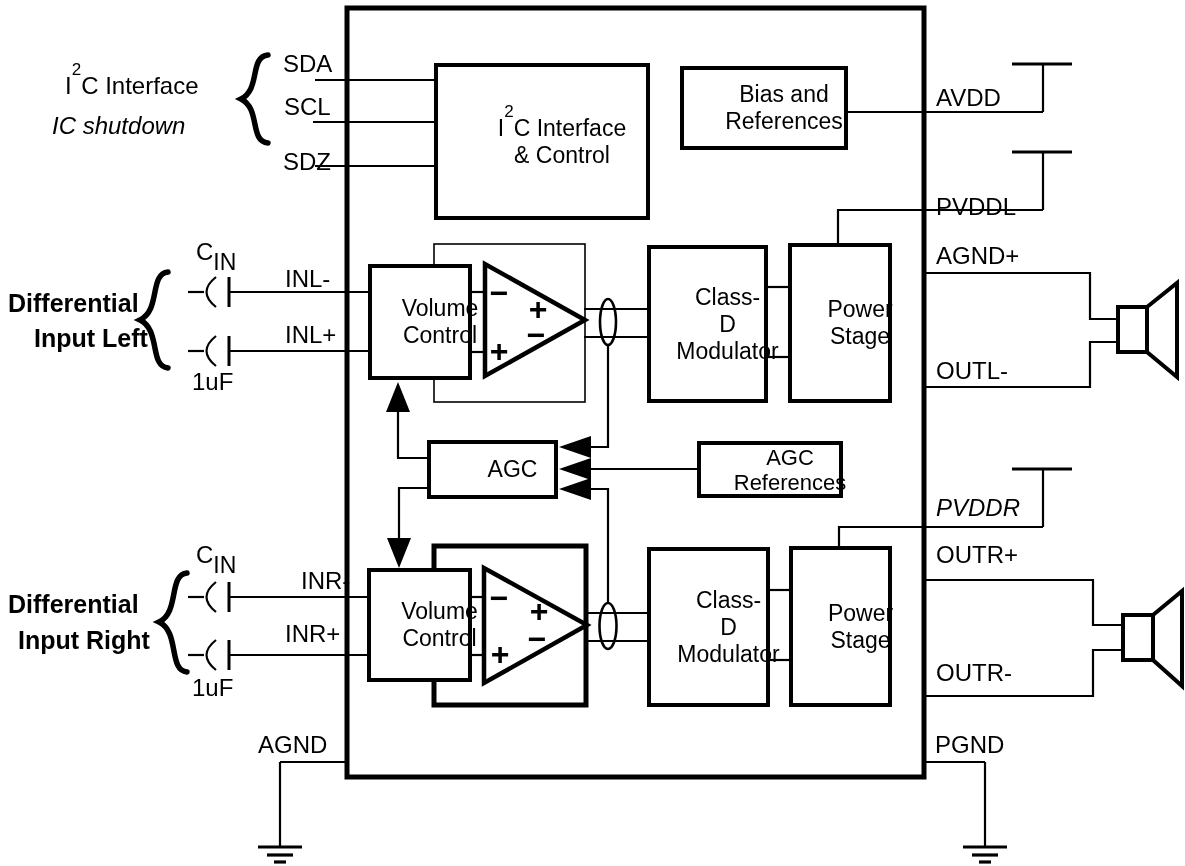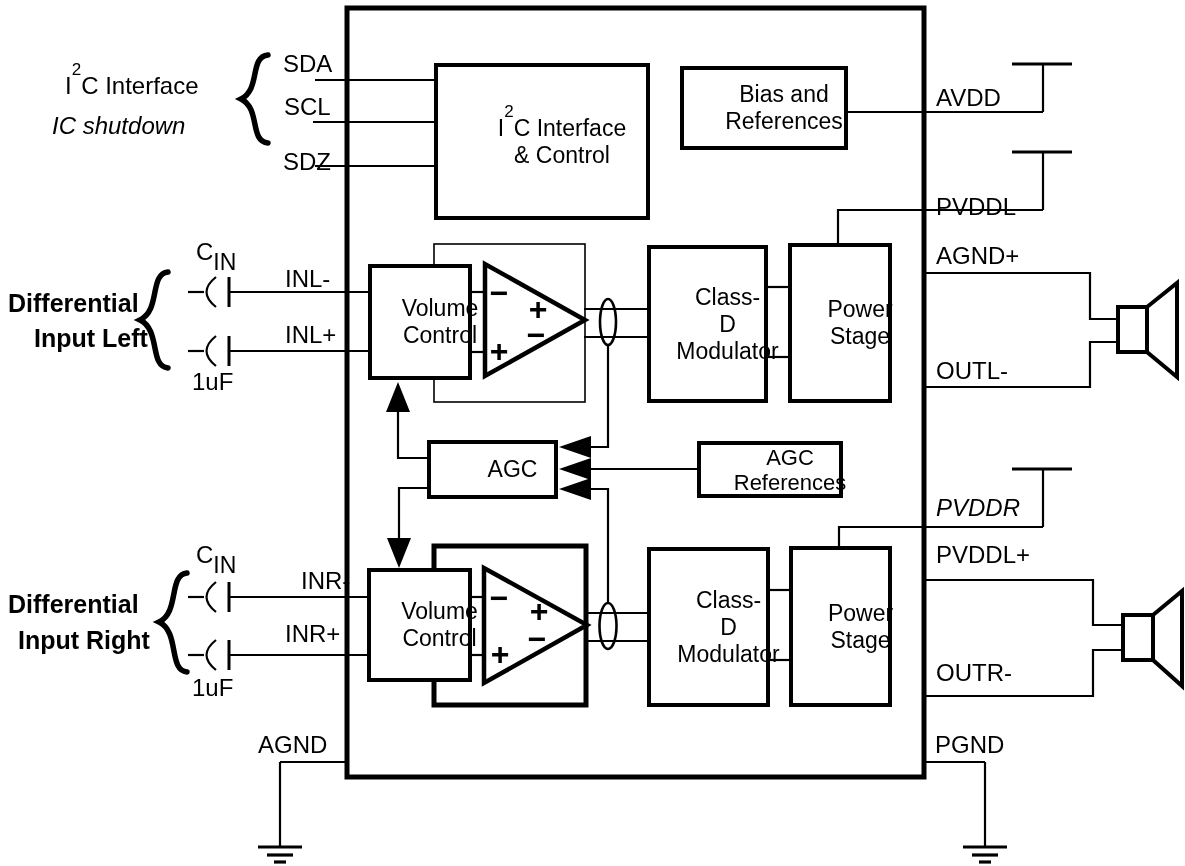"PVDDL+" div.lbl { text: PVDDL+ -> OUTR+ }
